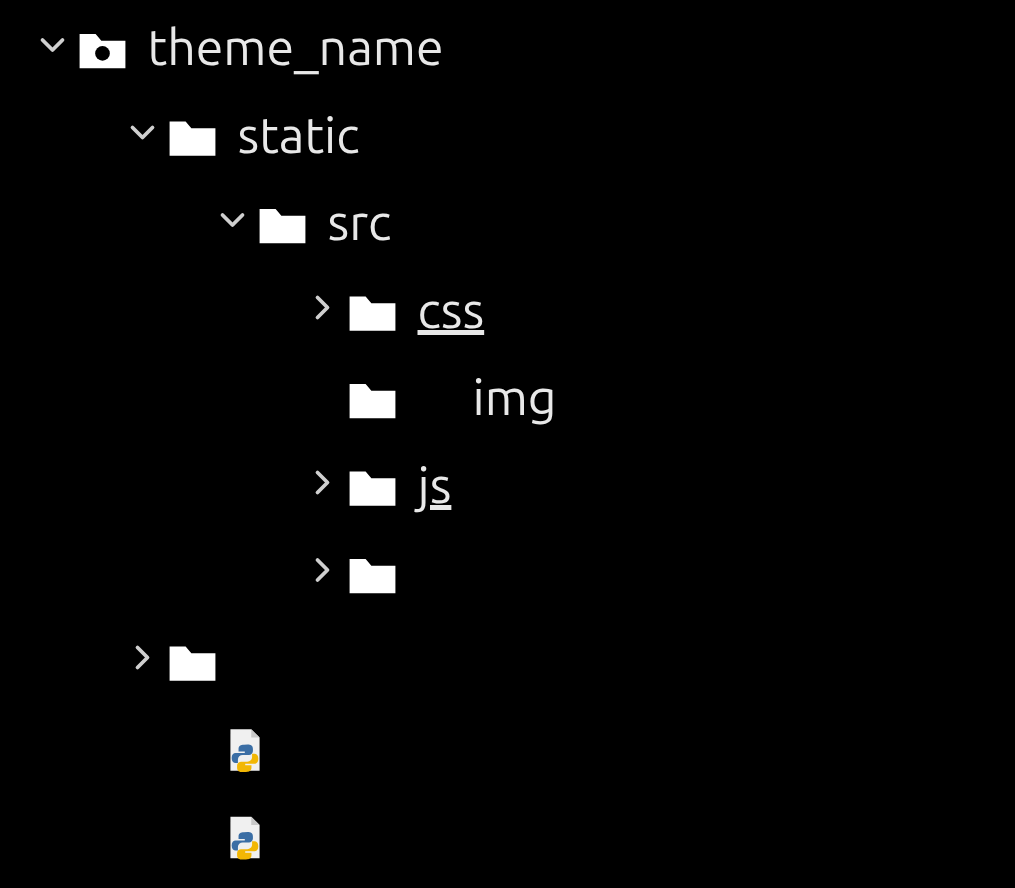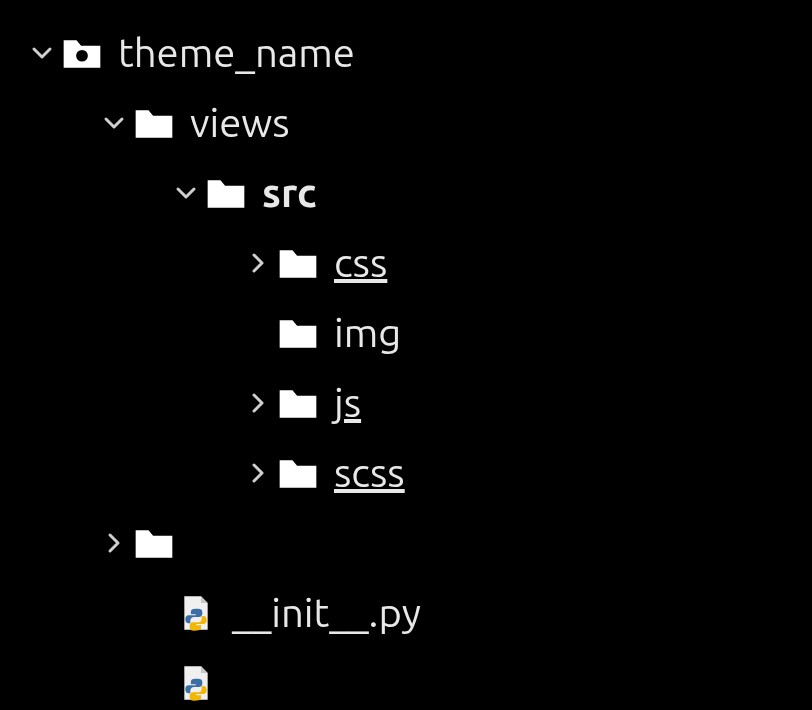"theme_name" .tree-row { align-items: center -> none }
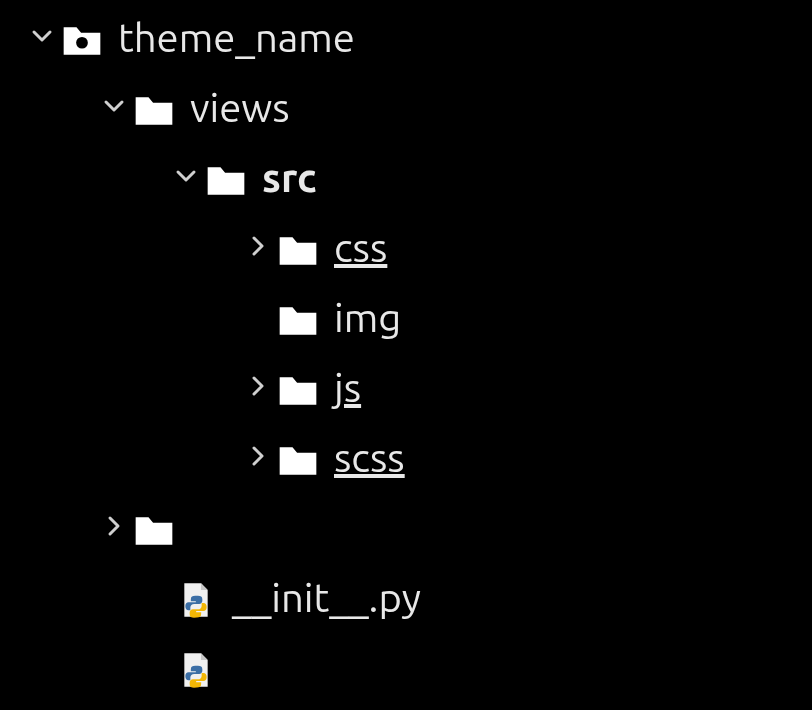"views" span.label { text: views -> static }
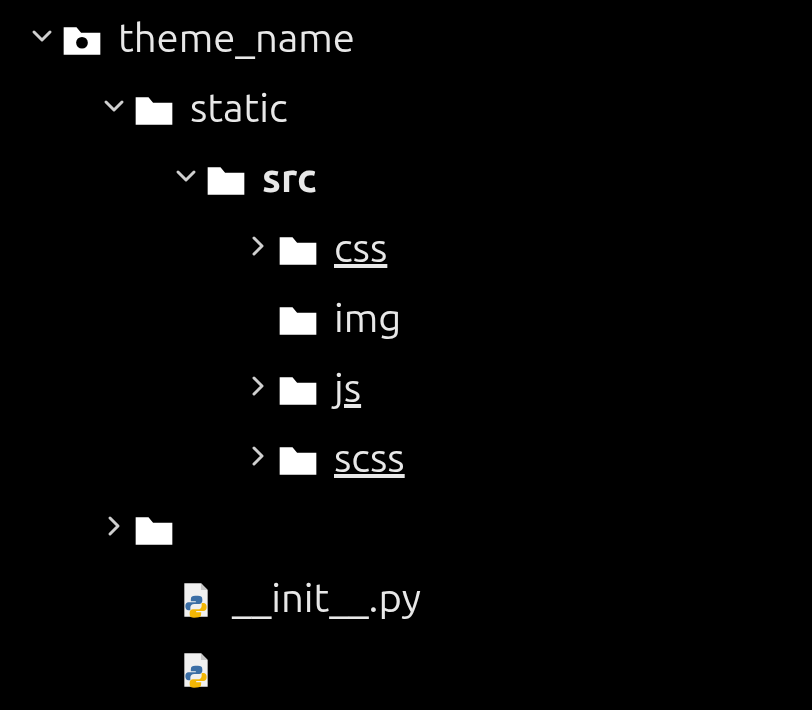"src" .indent-2 { font-weight: bold -> none }
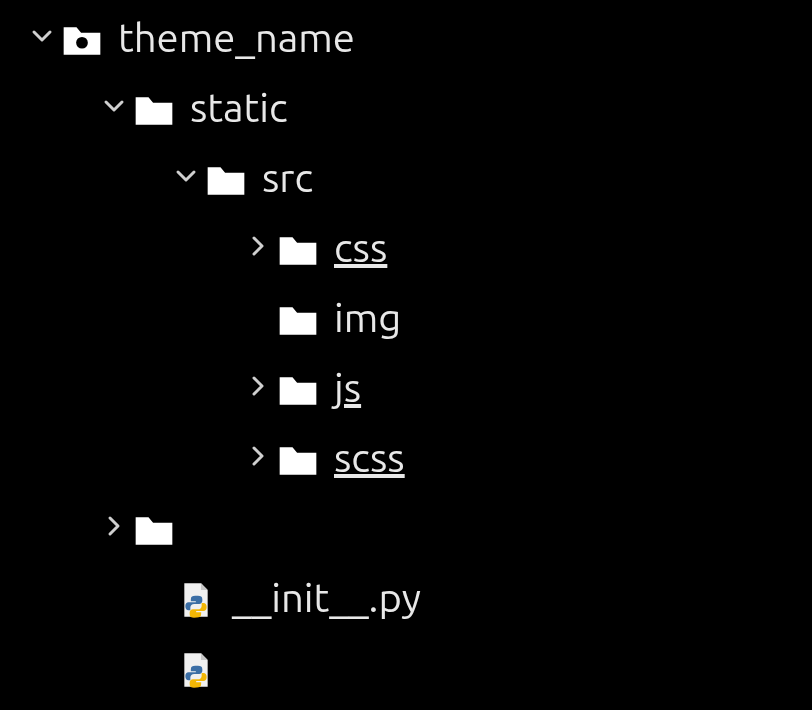"img" .indent-3-noarrow { gap: none -> 44px }
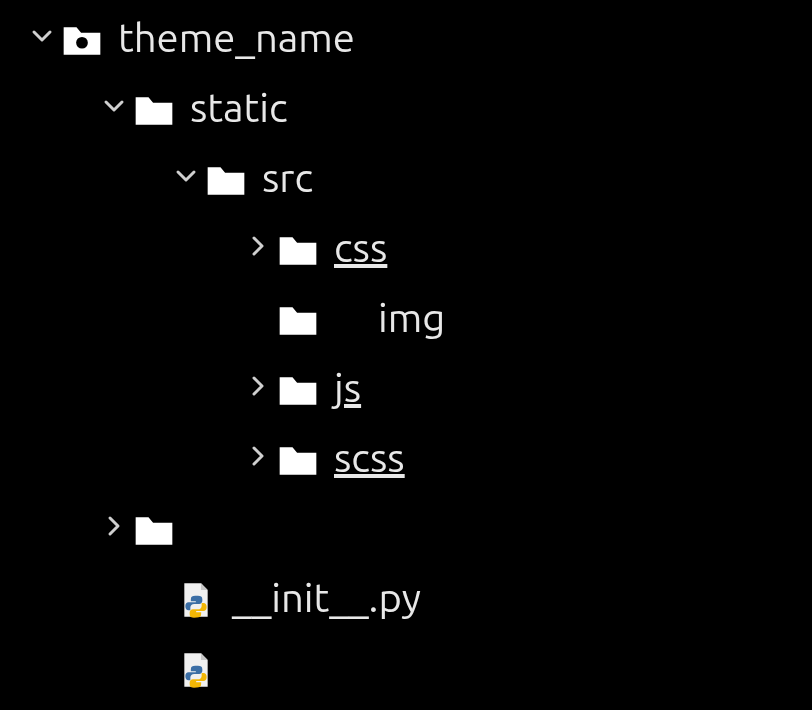"scss" span.label { html: <span>scss</span> -> none }
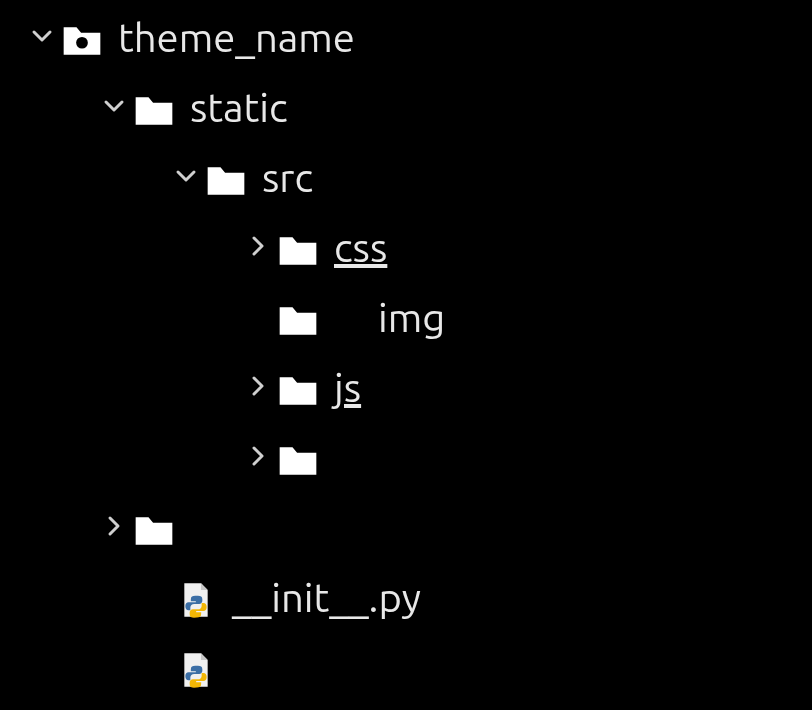"__init__.py" span.label { html: <span>__init__.py</span> -> none }
